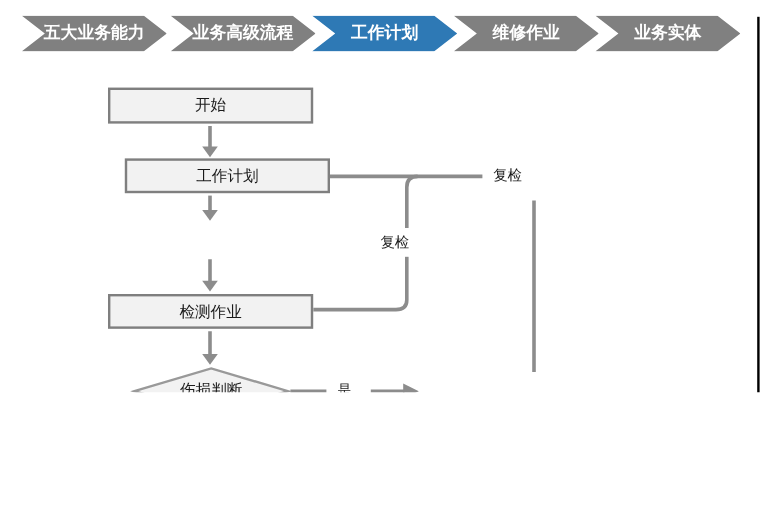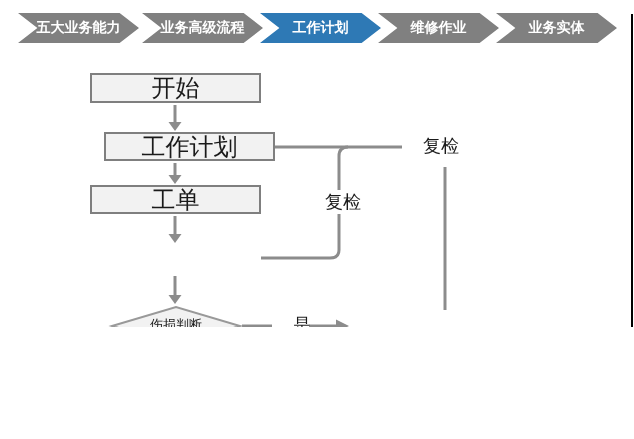"开始" .node { font-size: 24px -> 13px }
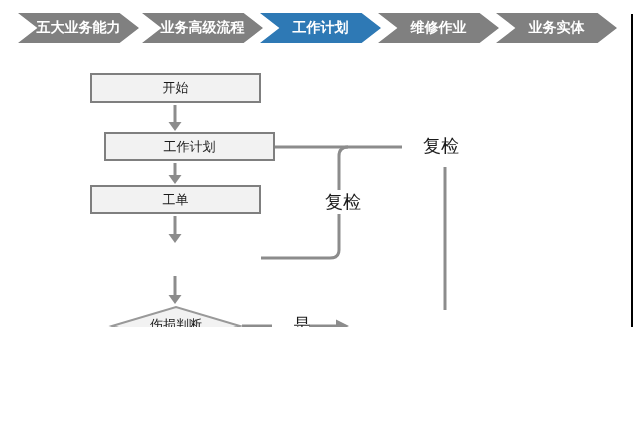"复检" .edge-label { font-size: 18px -> 12px; text-align: right -> left }
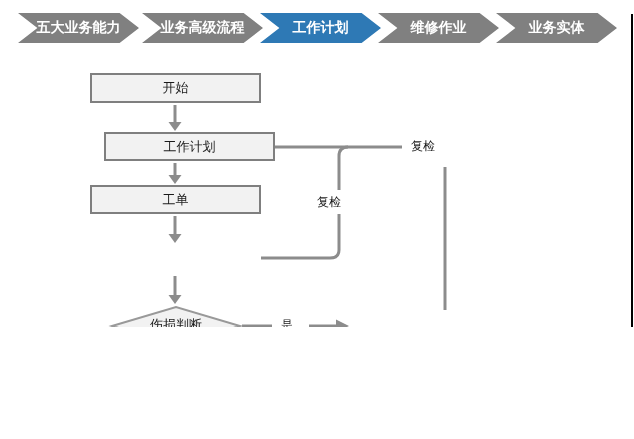"工单" div.node { html: <div>工单</div> -> none }
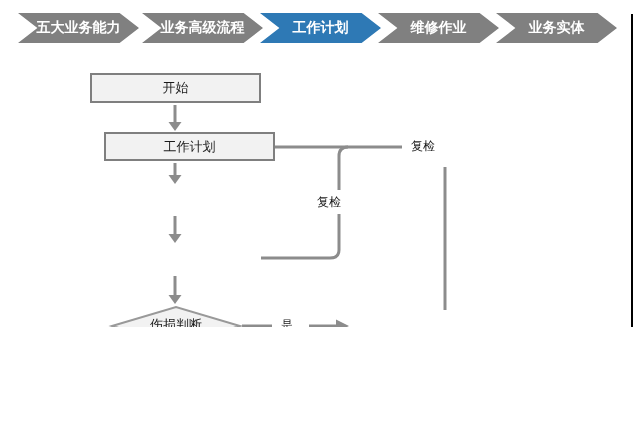"检测作业" div.node { html: none -> <div>检测作业</div> }
